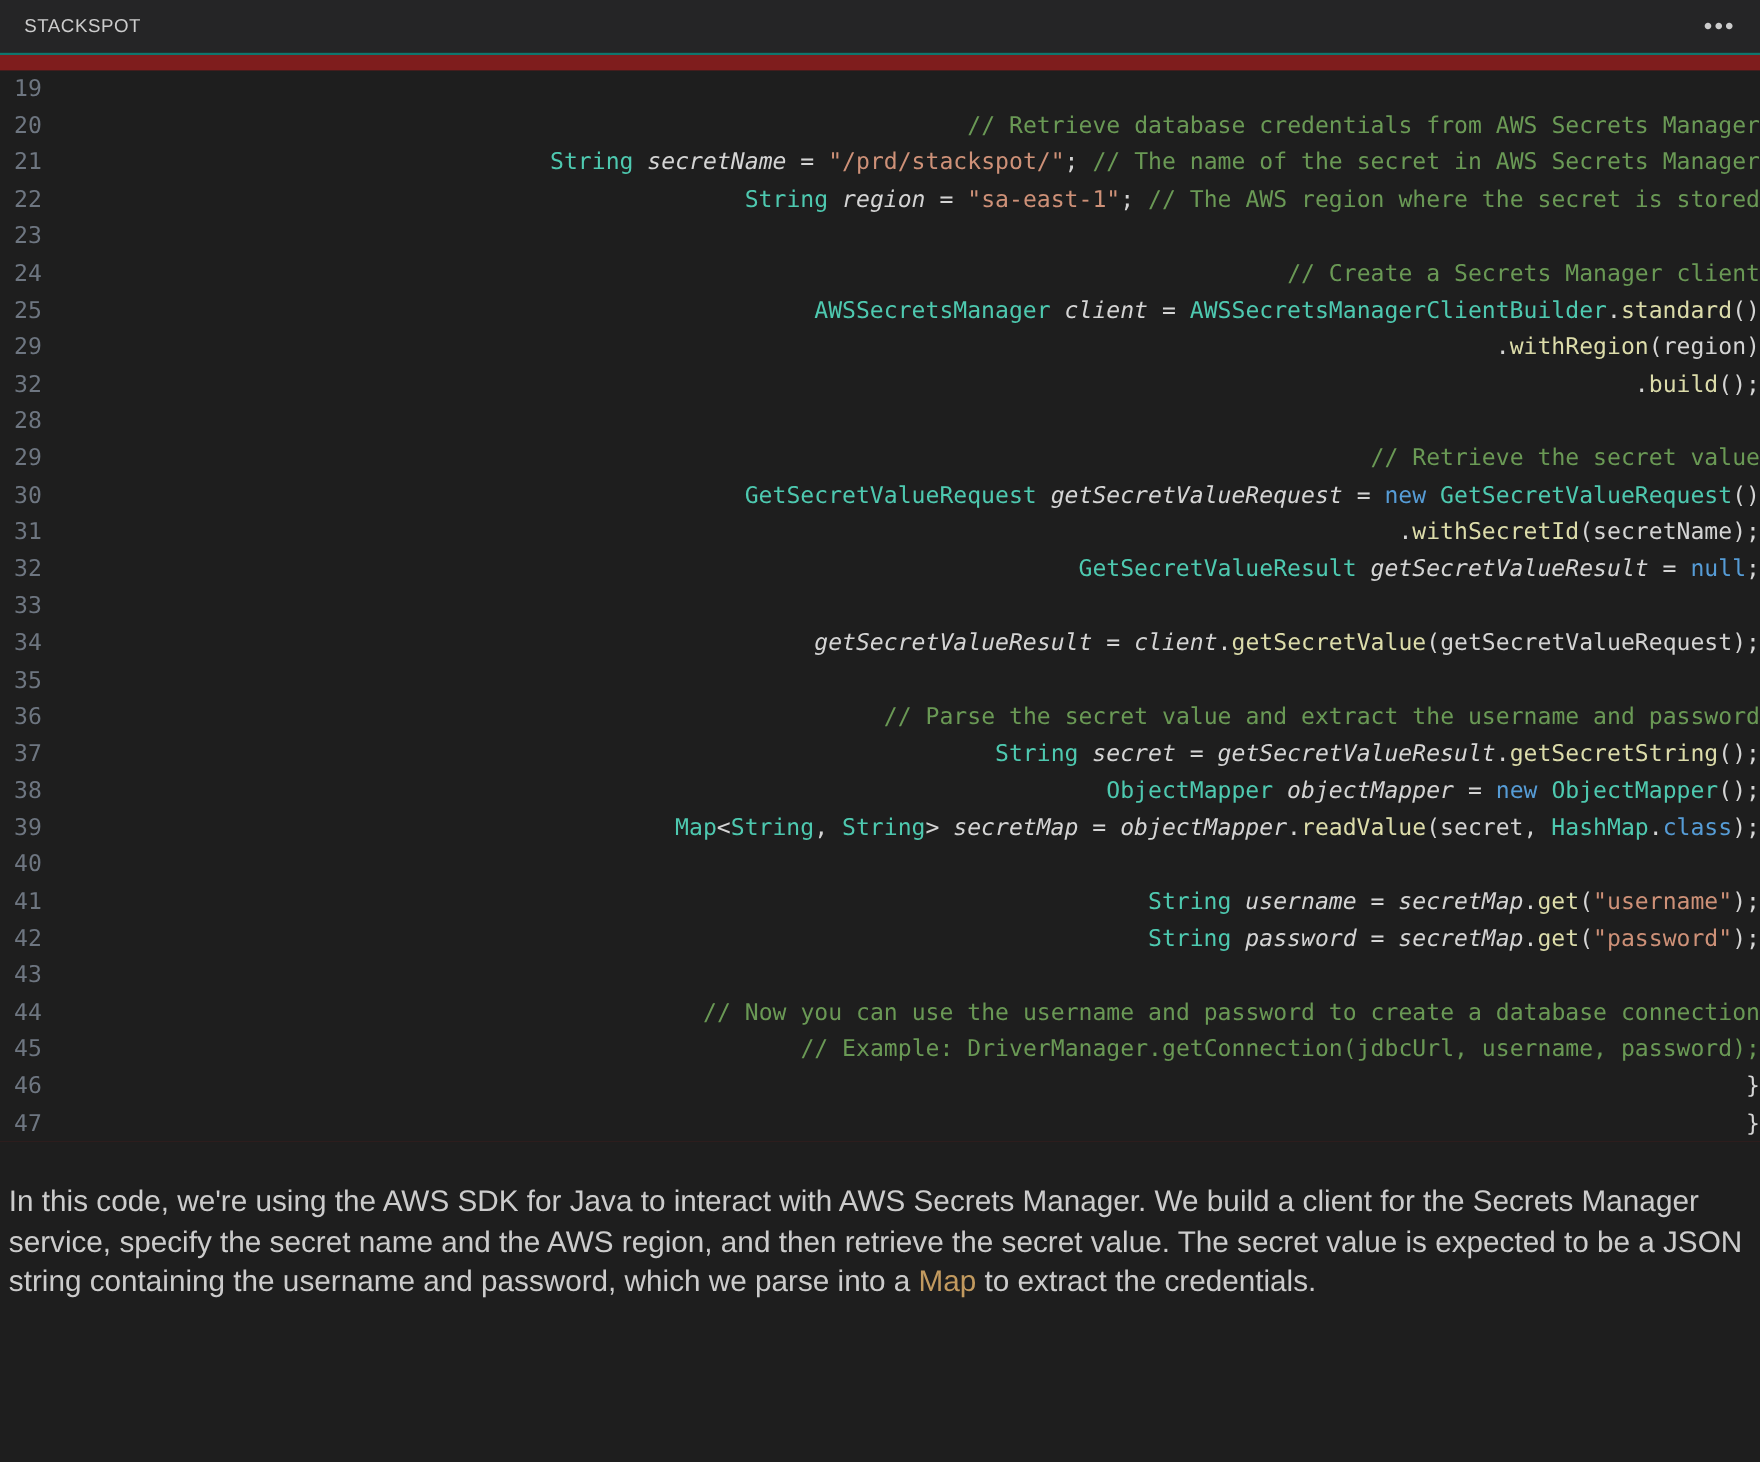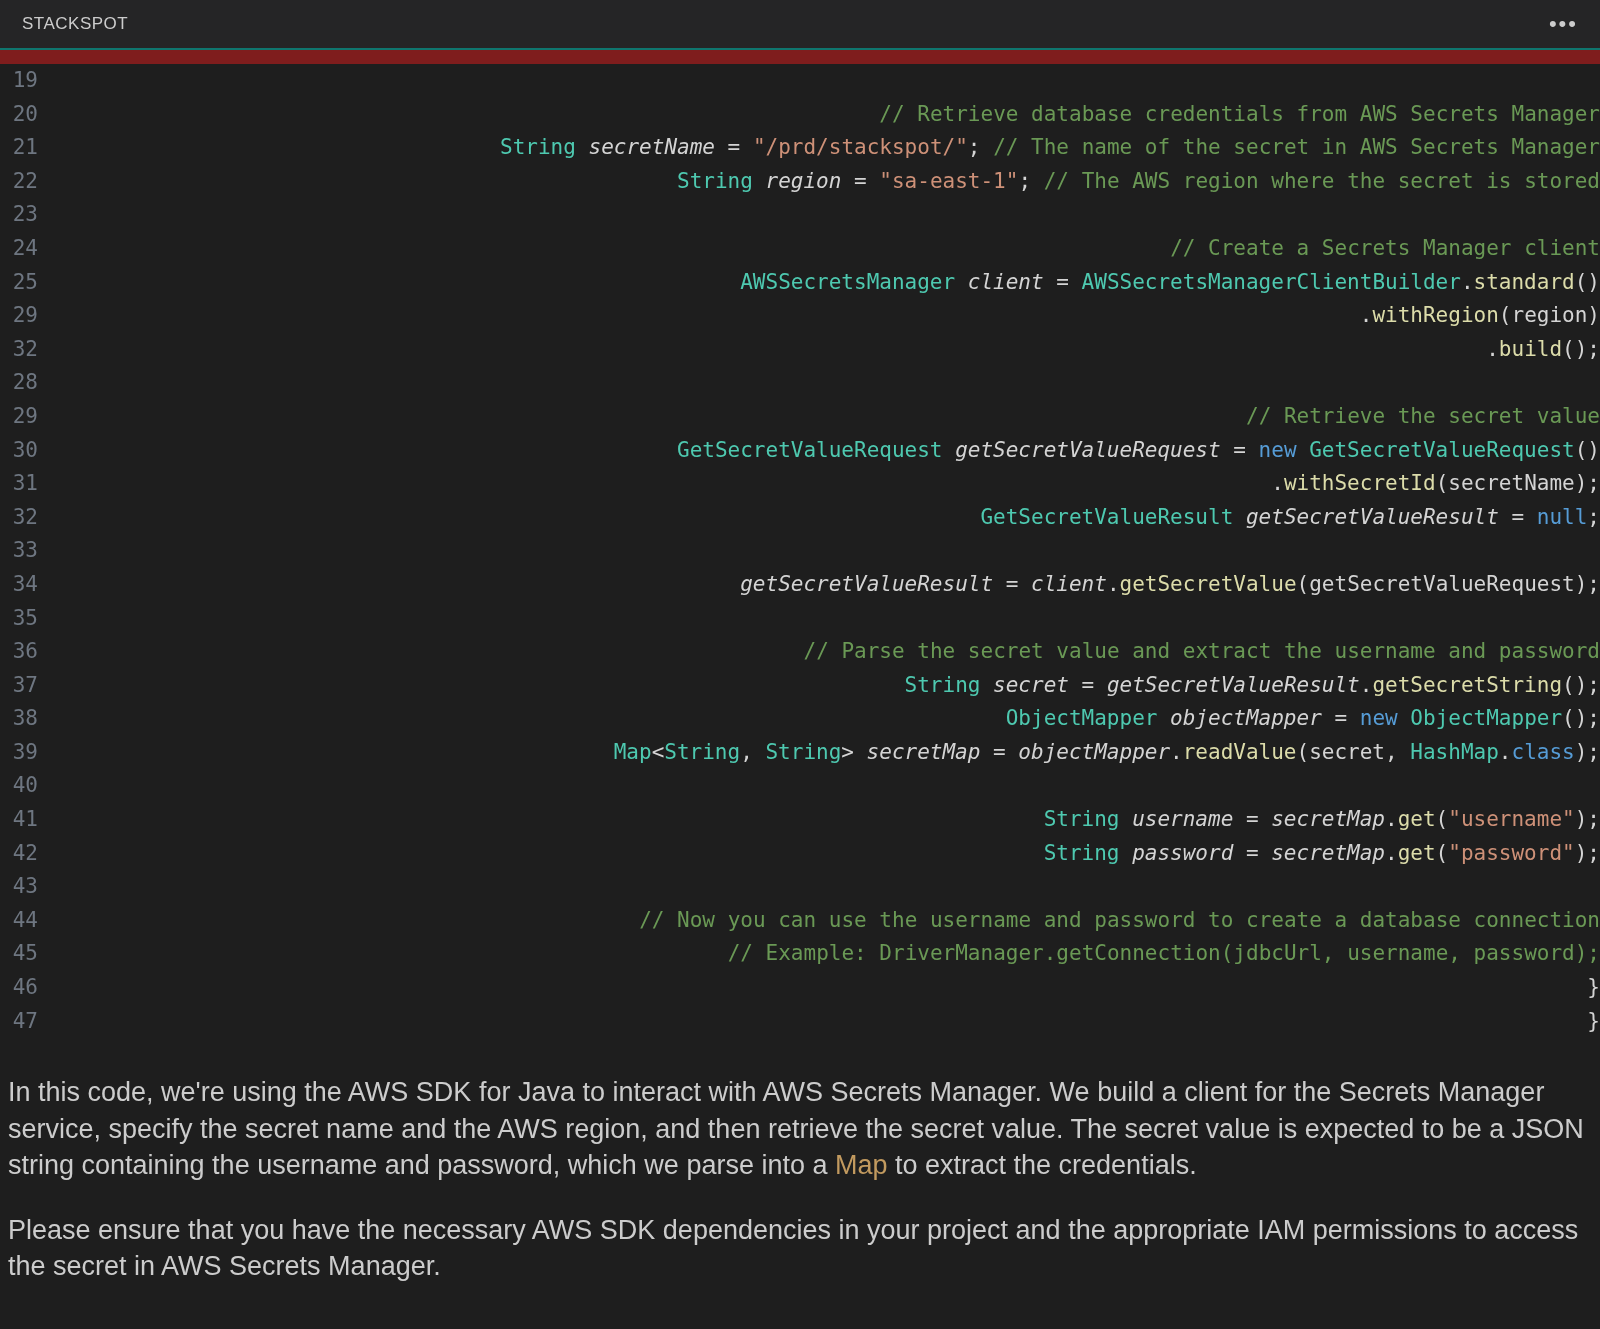"Please ensure that you have" p { html: <p>Please ensure that you have the necessary AWS SDK dependencies in your project and the appropriate IAM permissions to access the secret in AWS Secrets Manager.</p> -> none }
